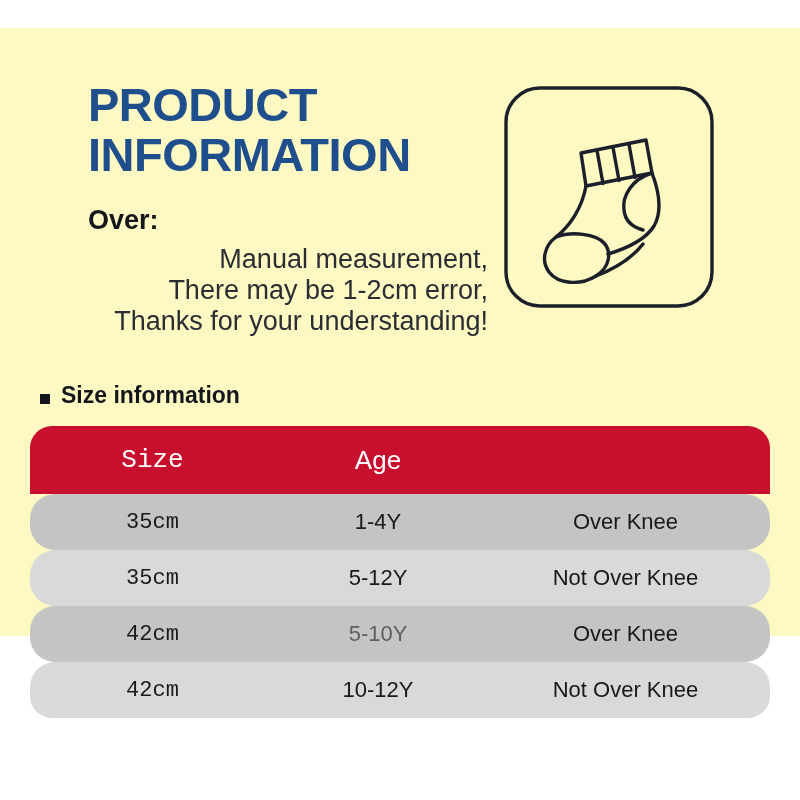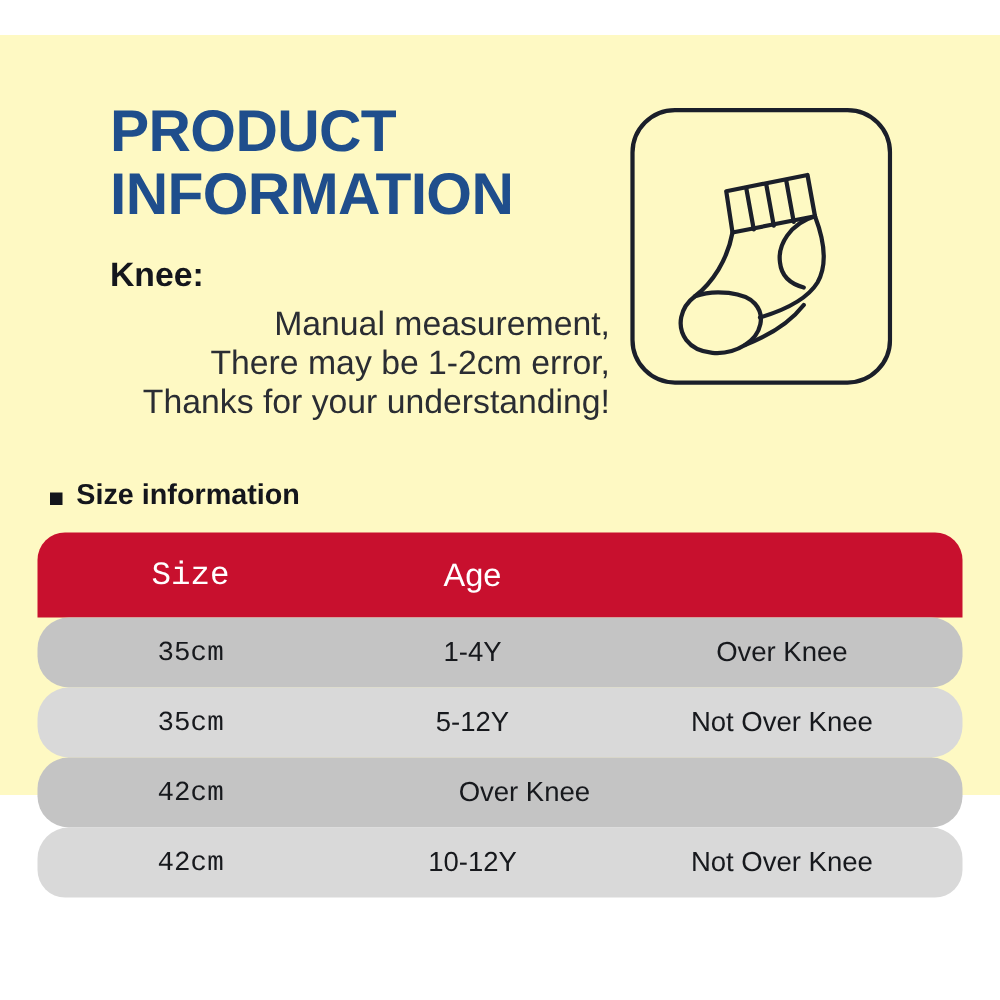"Knee:" div.tips-heading { text: Knee -> Over }
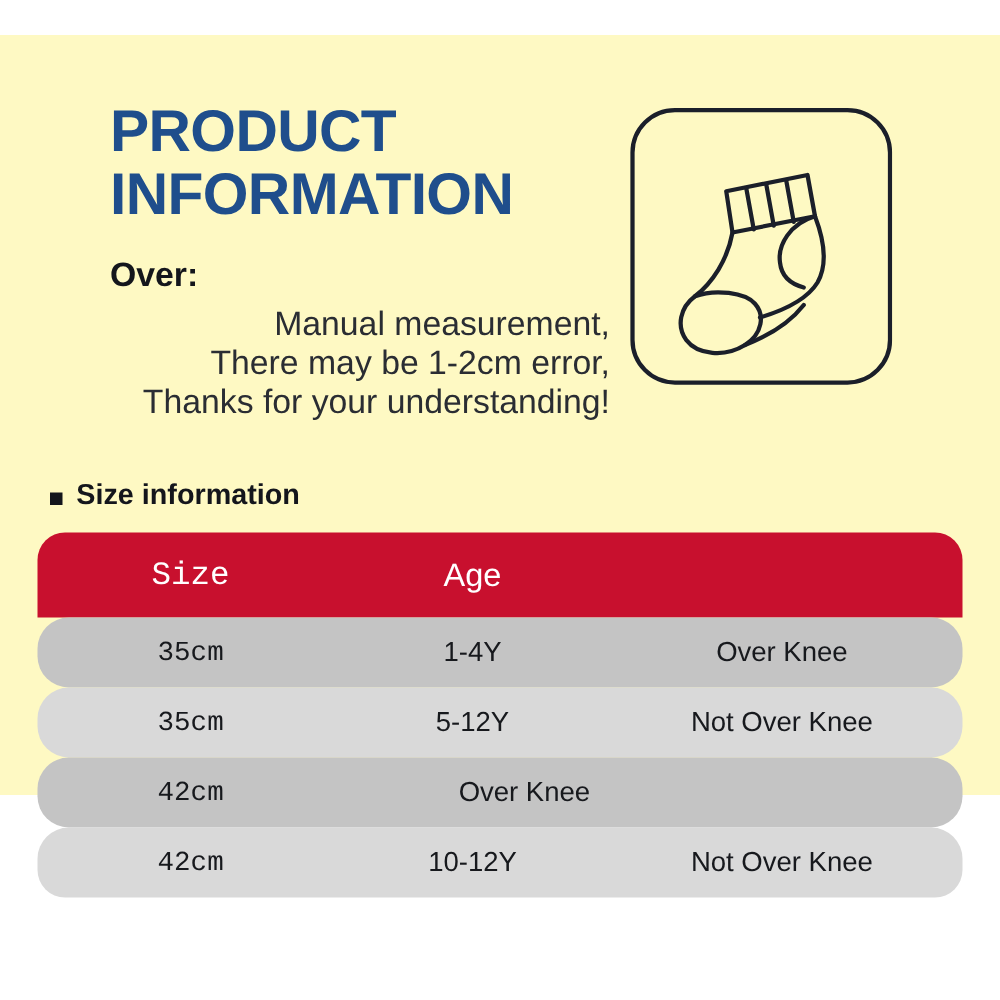"5-10Y" div.cell { html: none -> <div>5-10Y</div> }
